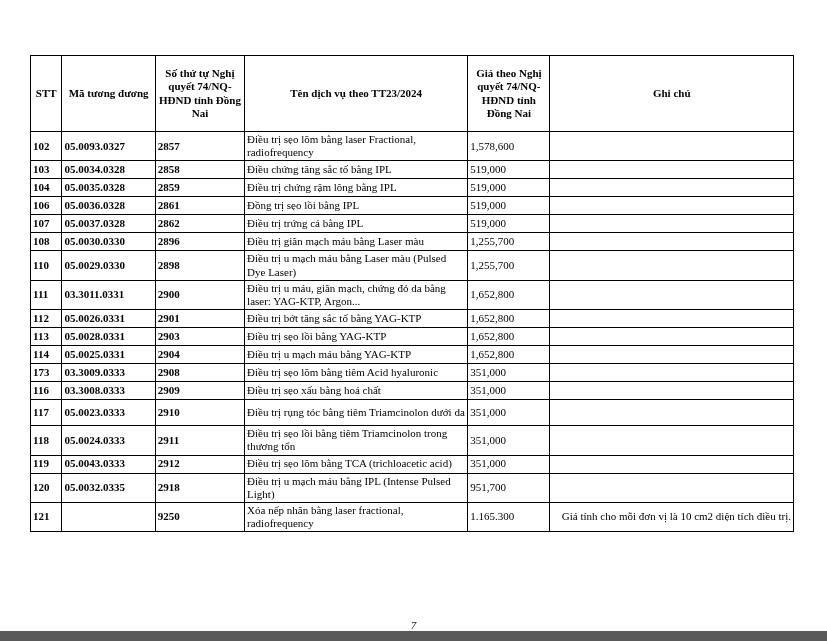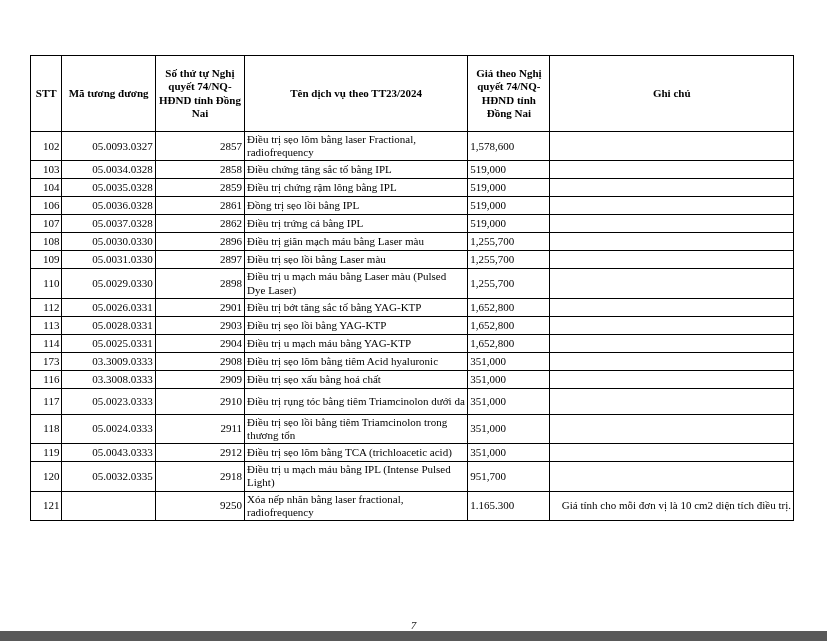"102" .cell-stt, .cell-code, .cell-seq { font-weight: none -> bold; text-align: right -> left }
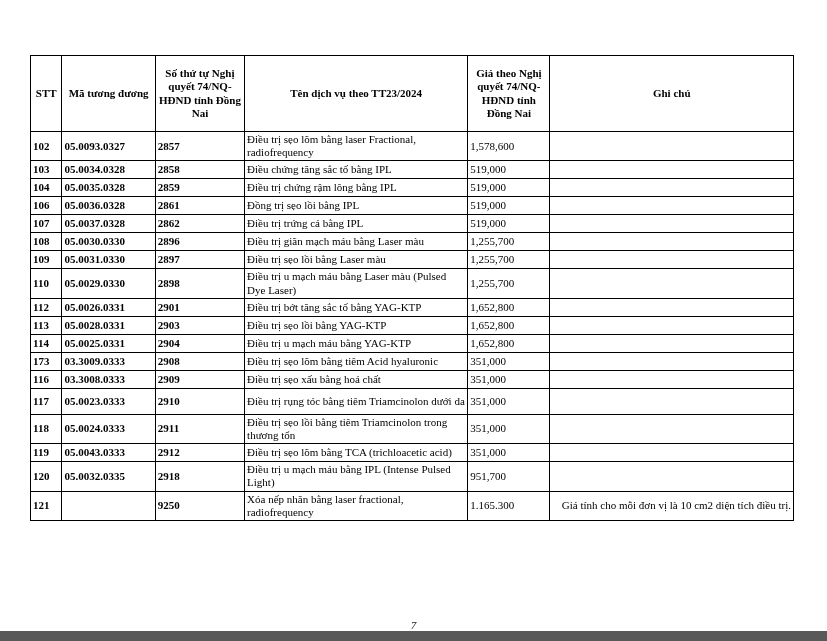"109" tr { html: <tr> <td>109</td> <td>05.0031.0330</td> <td>2897</td> <td>Điều trị sẹo lồi bằng Laser màu</td> <td>1,255,700</td> <td></td> </tr> -> none }
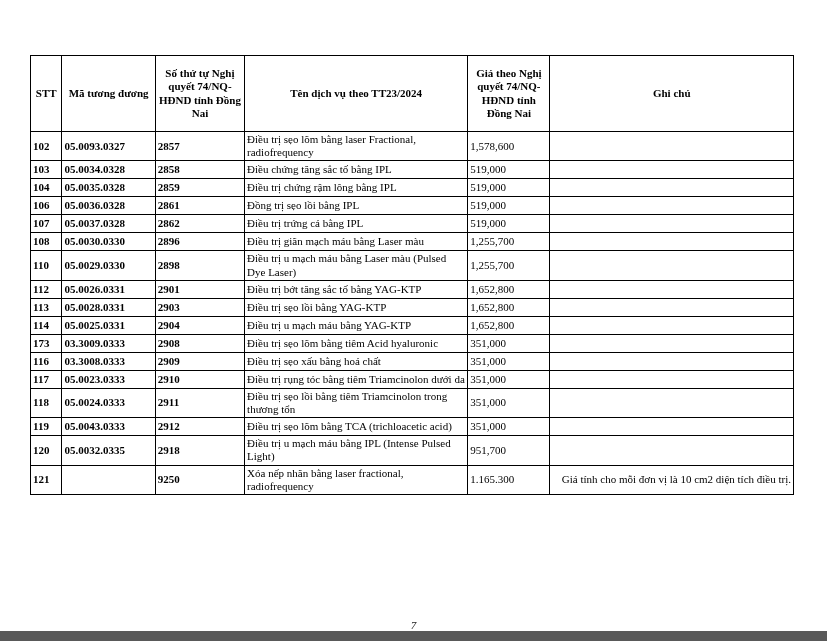"111" tr { html: none -> <tr> <td>111</td> <td>03.3011.0331</td> <td>2900</td> <td>Điều trị u máu, giãn mạch, chứng đỏ da bằng laser: YAG-KTP, Argon...</td> <td>1,652,800</td> <td></td> </tr> }
